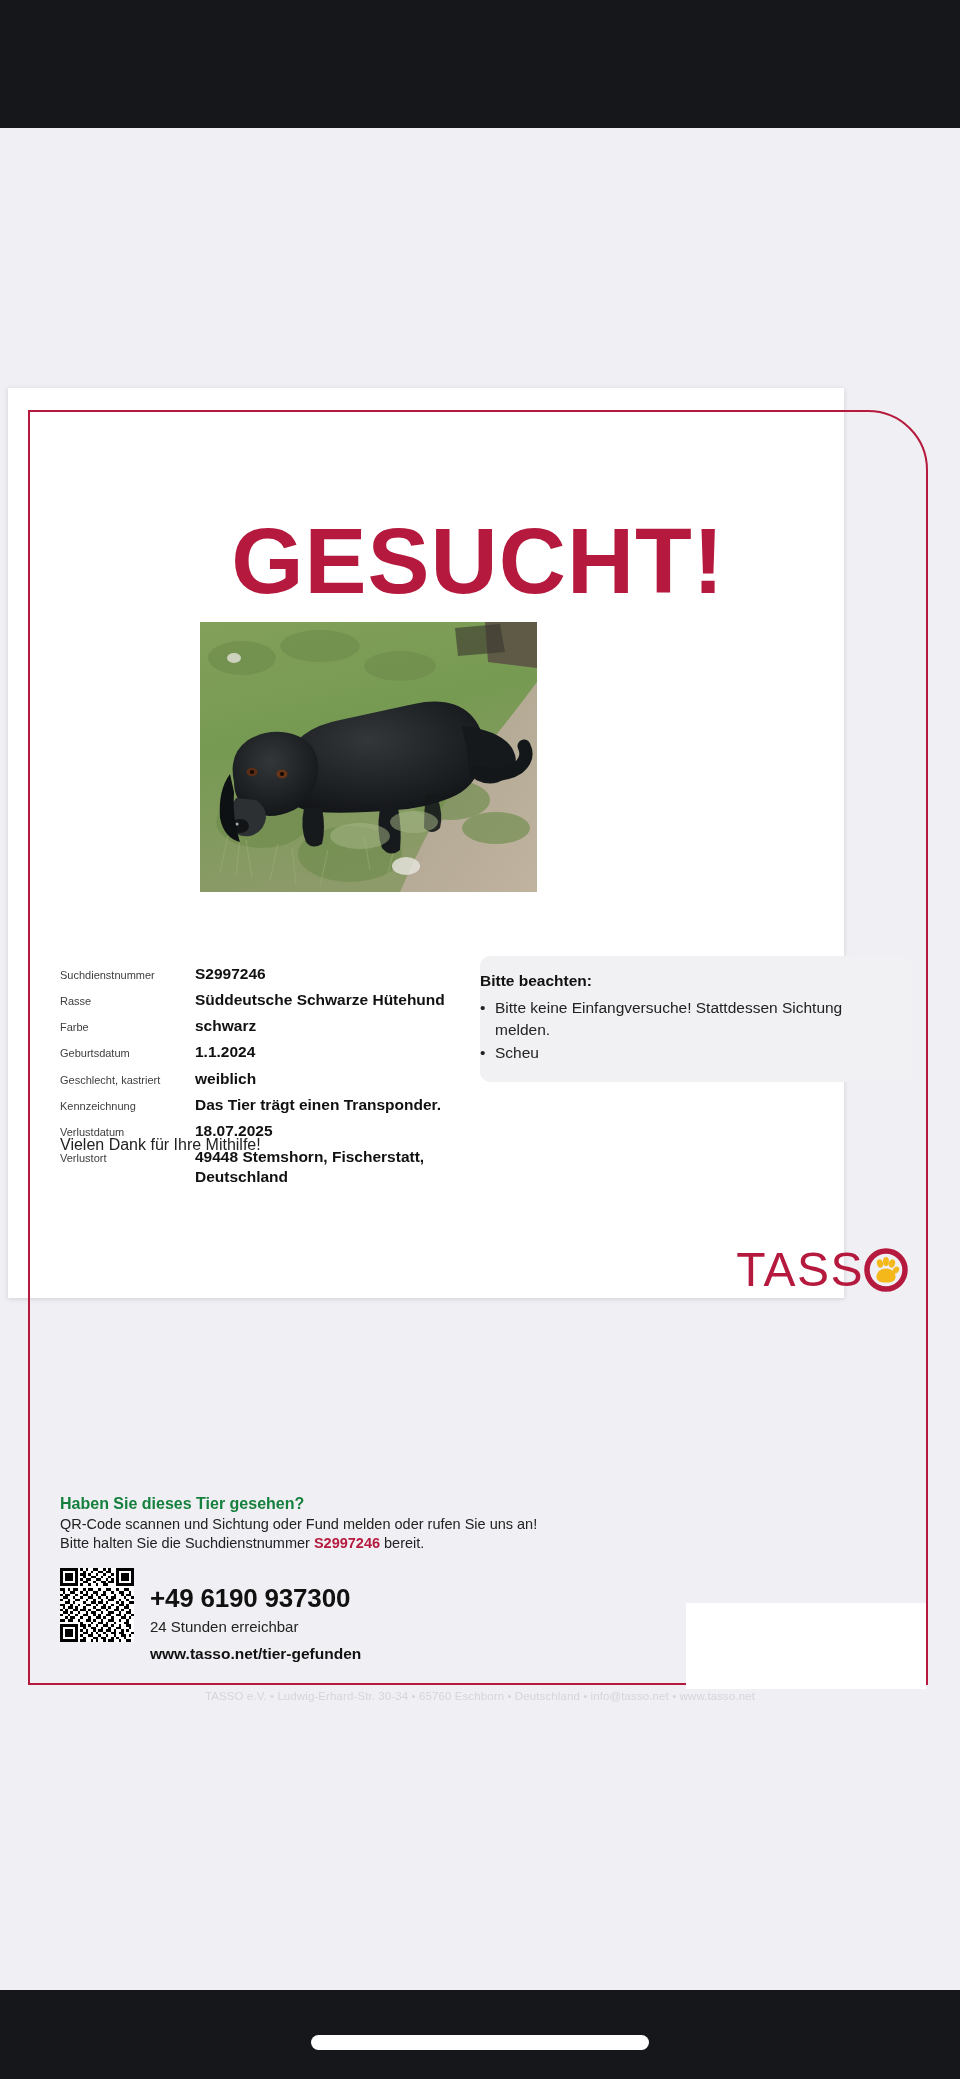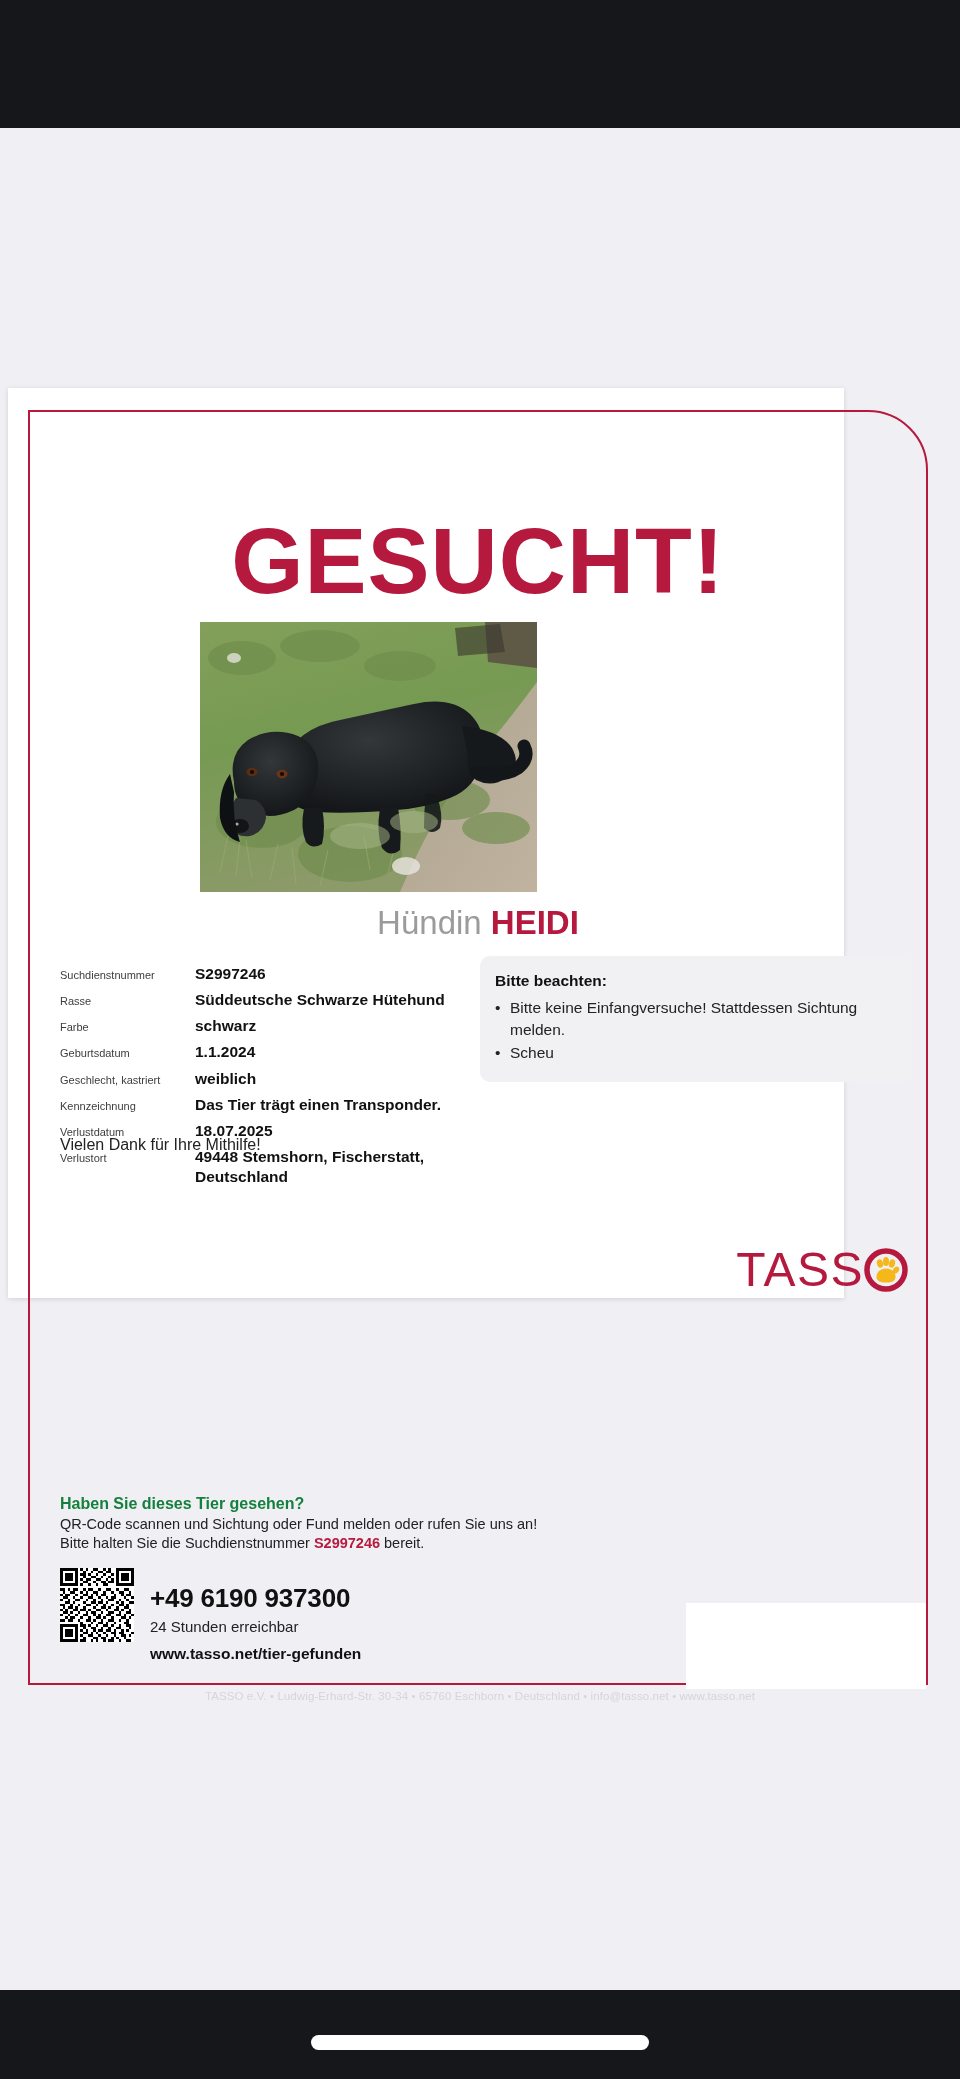"Hündin HEIDI" div.pet-name { html: <div> <span>Hündin</span> <span>HEIDI</span> </div> -> none }
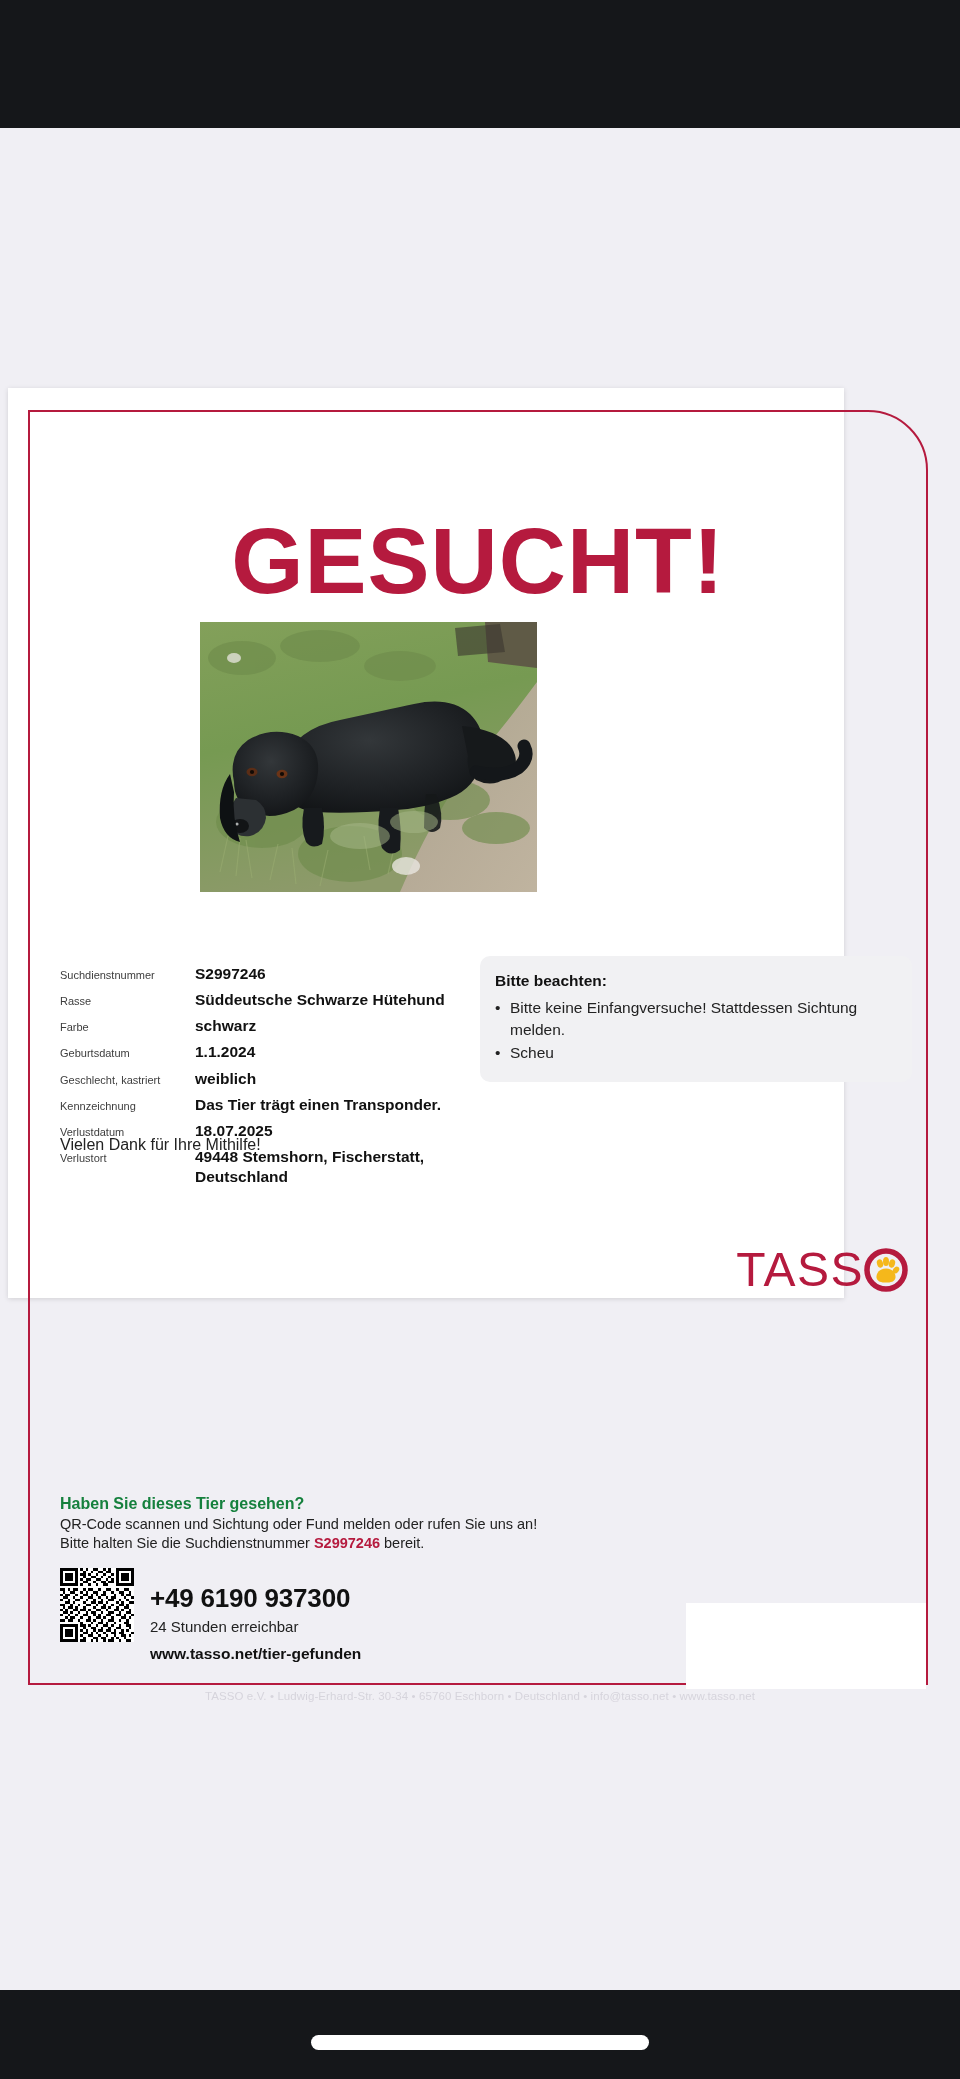"Bitte beachten:" .notice { padding: 16px 18px 18px 15px -> 16px 18px 18px 0 }
